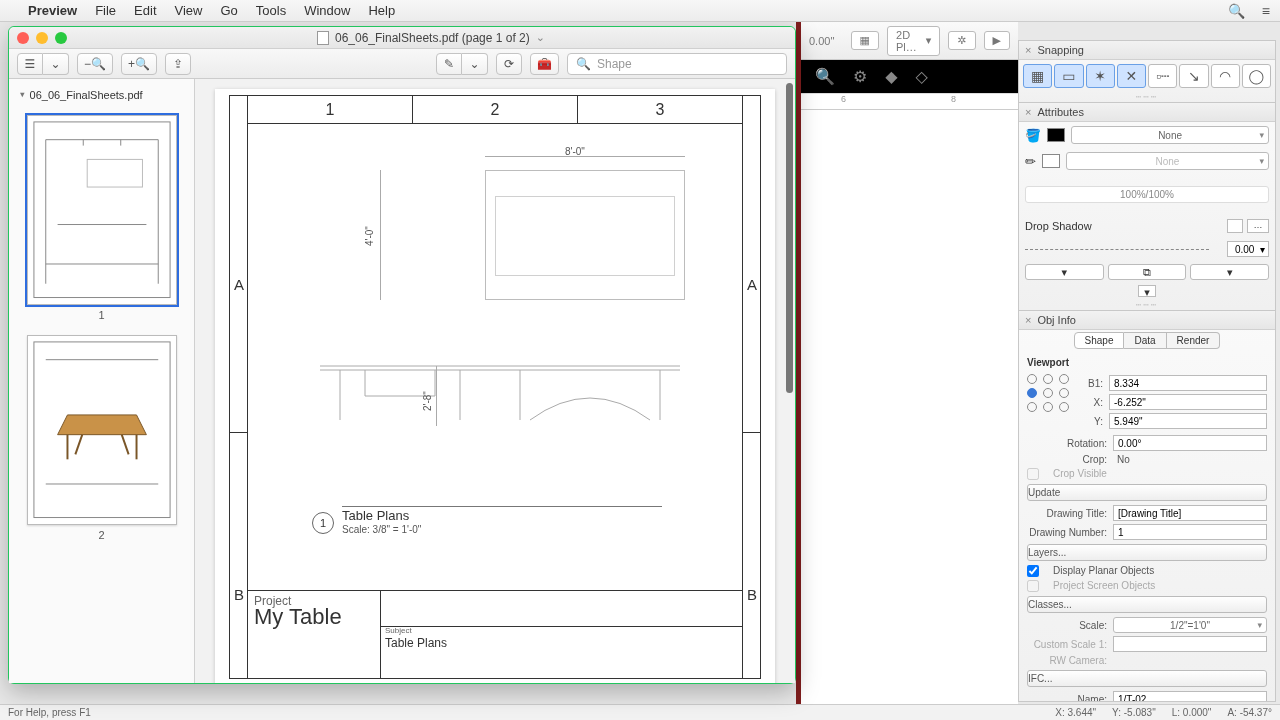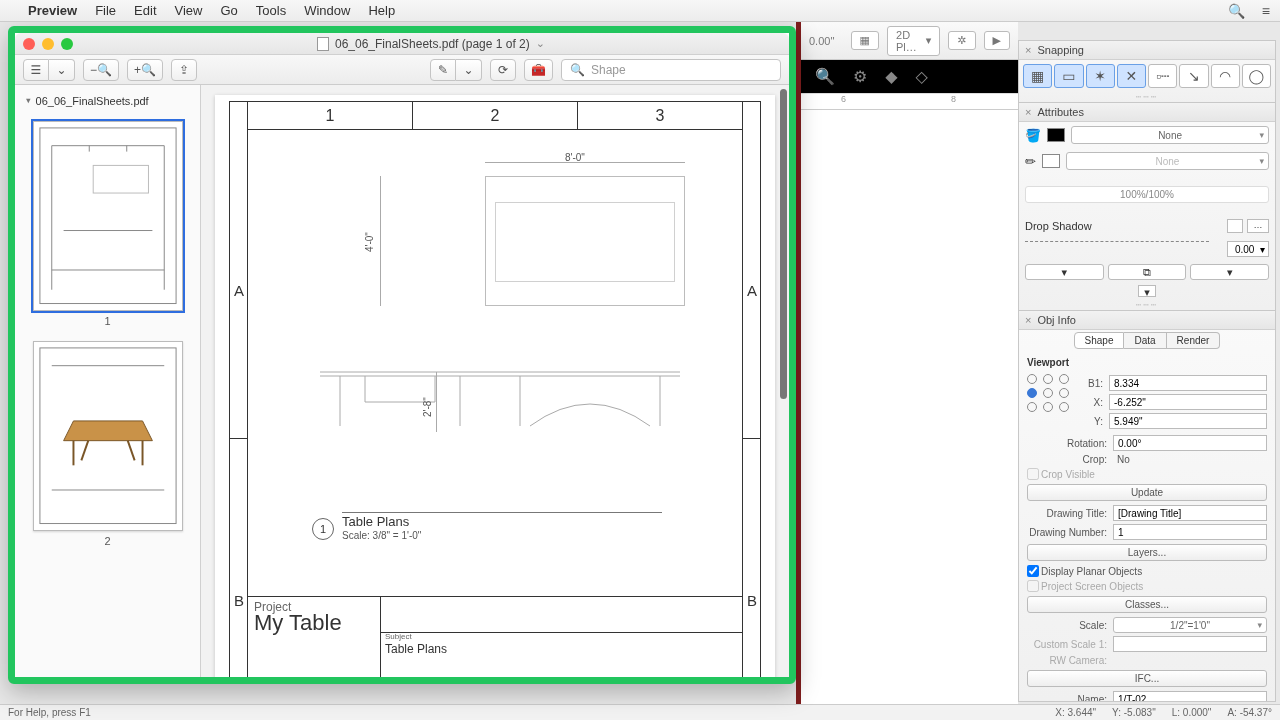"06_06_FinalSheets.pdf (page 1 of 2)" .preview { border: 7px solid #22c55e -> 1px solid #22c55e }
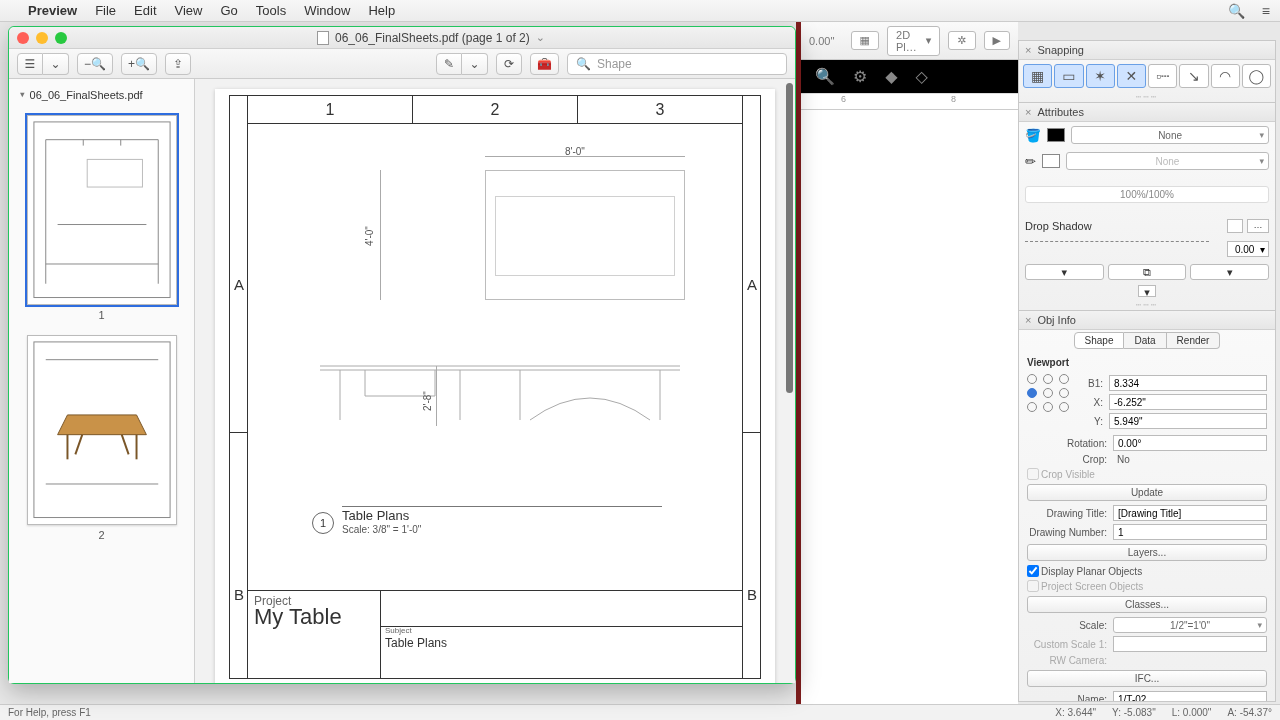"0.00 ▾" .shadow-row { align-items: none -> center }
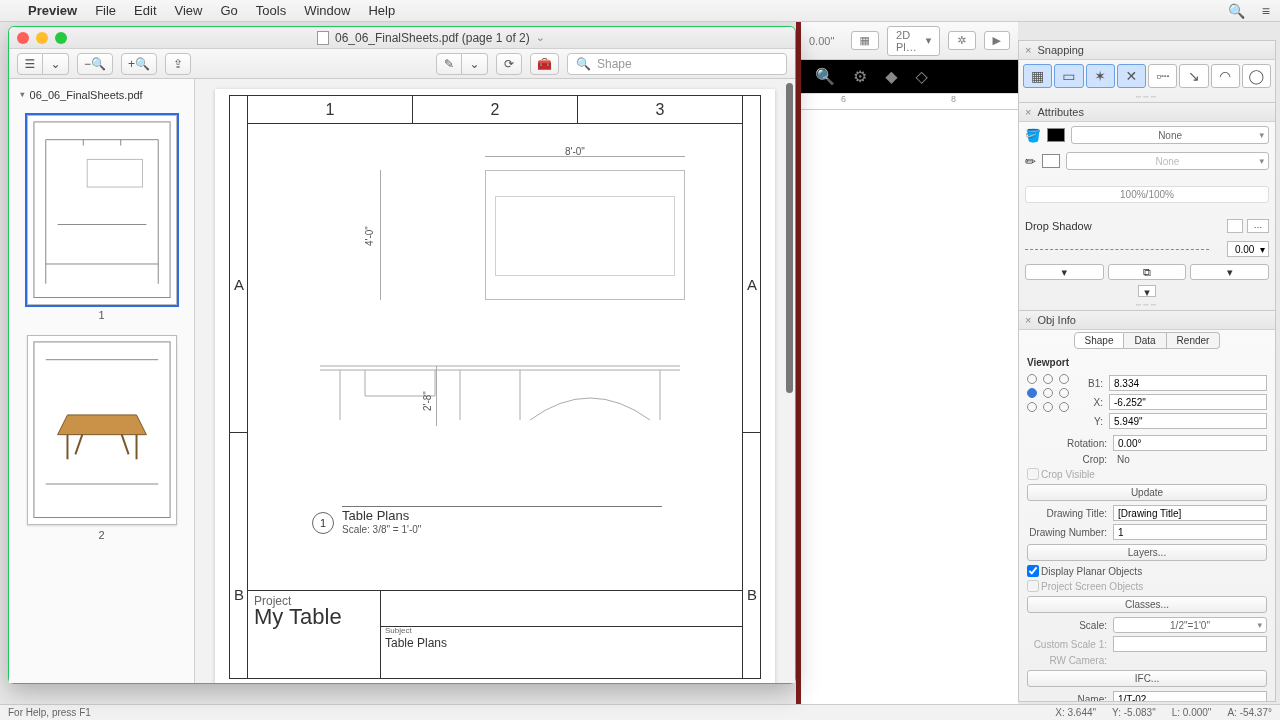"Crop Visible" .chk { align-items: center -> flex-start; gap: 2px -> 14px }
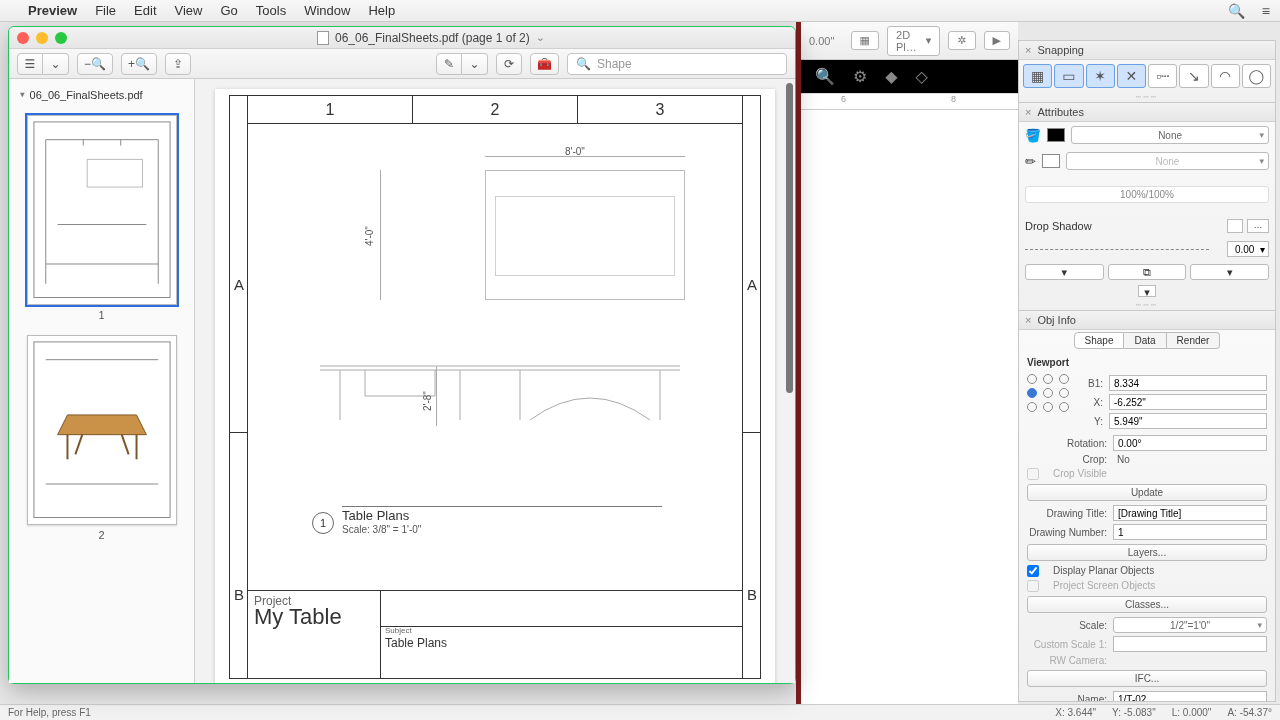"Update" .btn-wide { text-align: center -> left }
